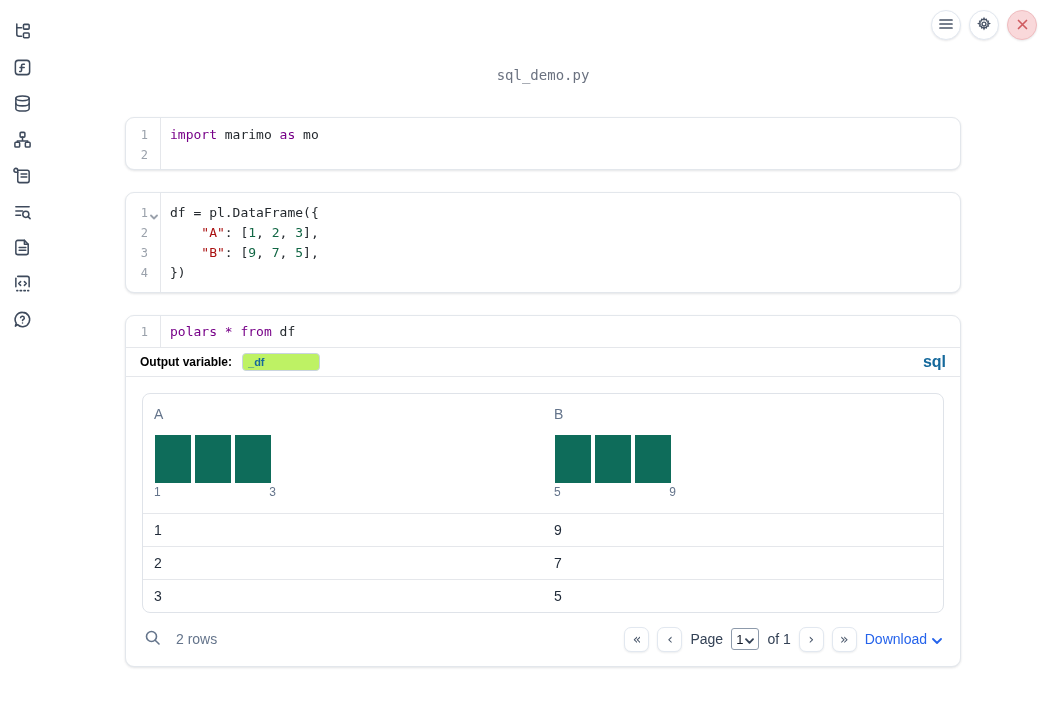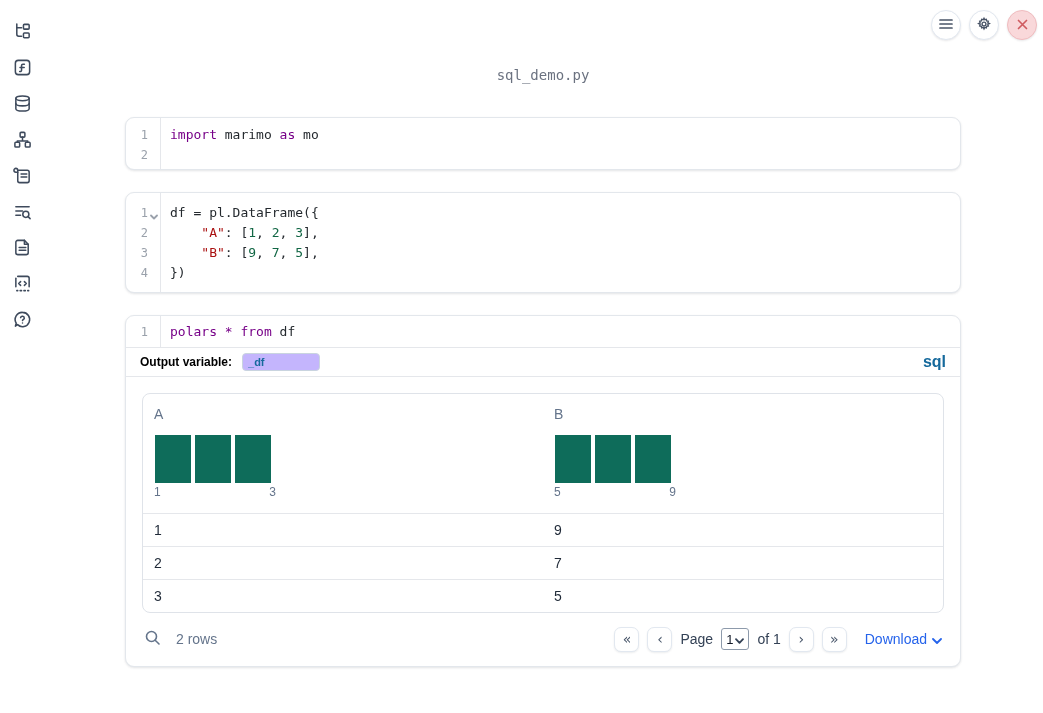"_df" .outvar-input { background: #c4b5fd -> #bef264 }
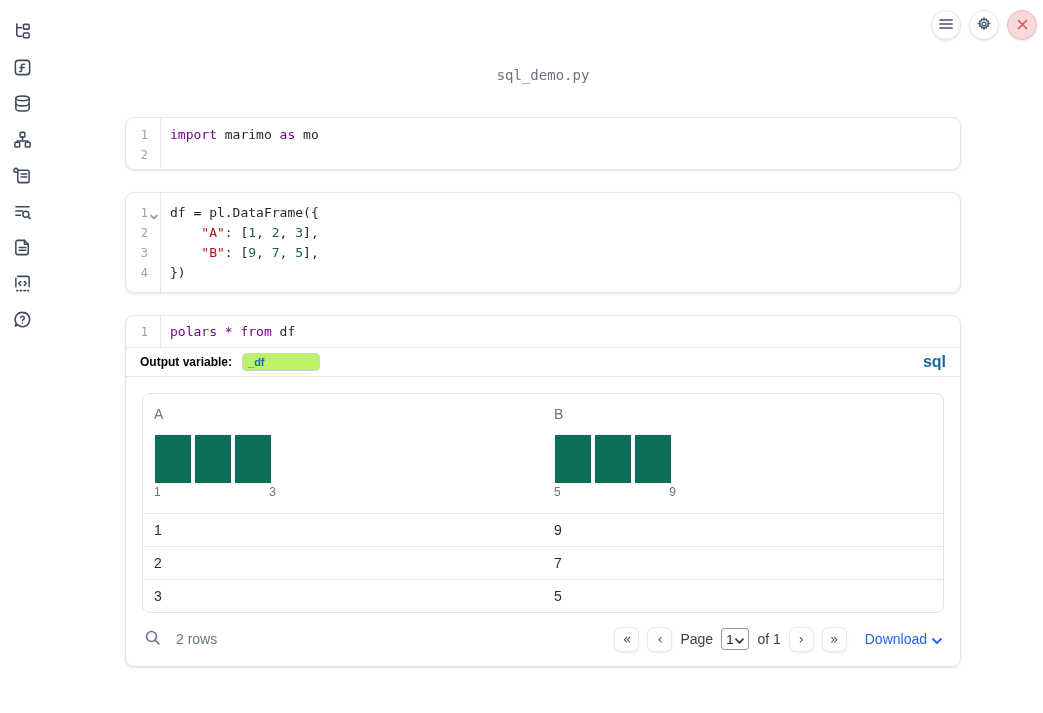"Download" .download-btn { margin-left: 10px -> 0 }
